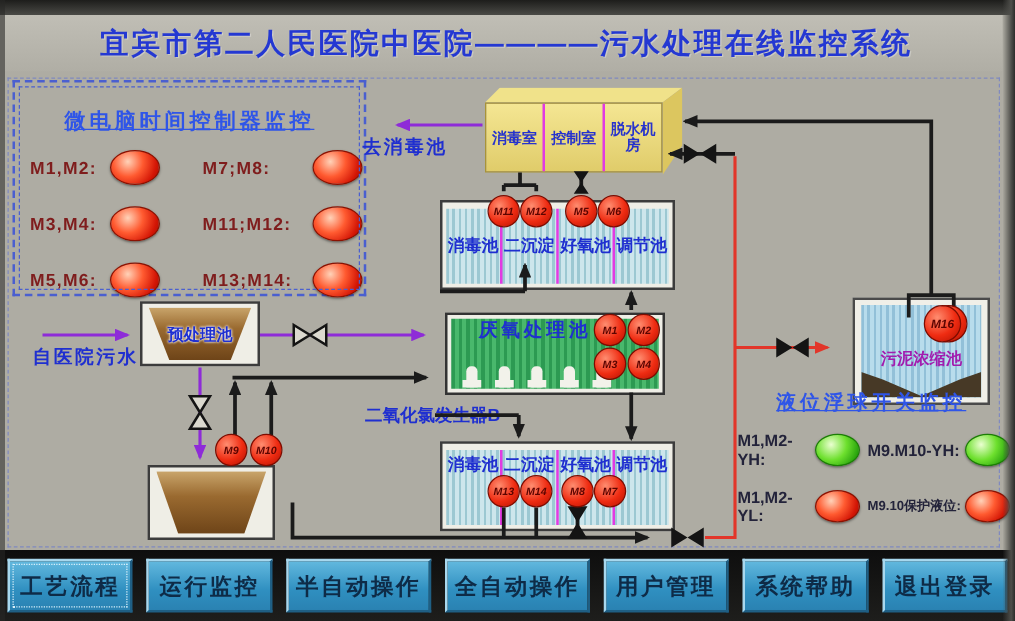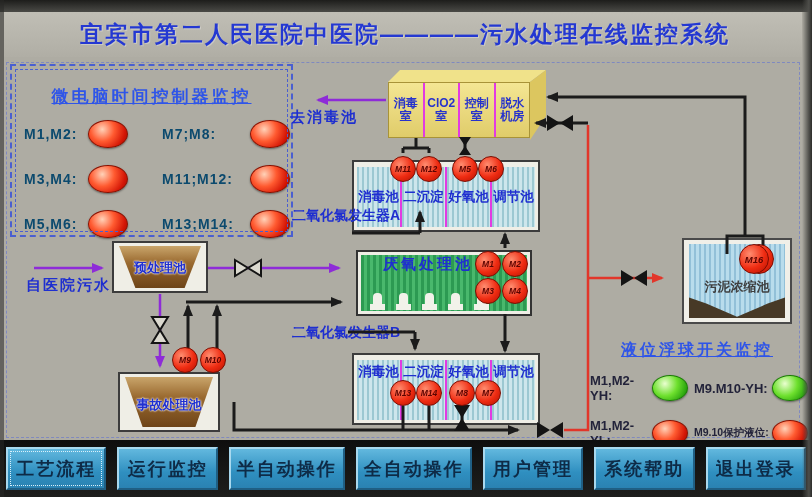"ClO2室" span.room { html: <span>ClO2室</span> -> none }
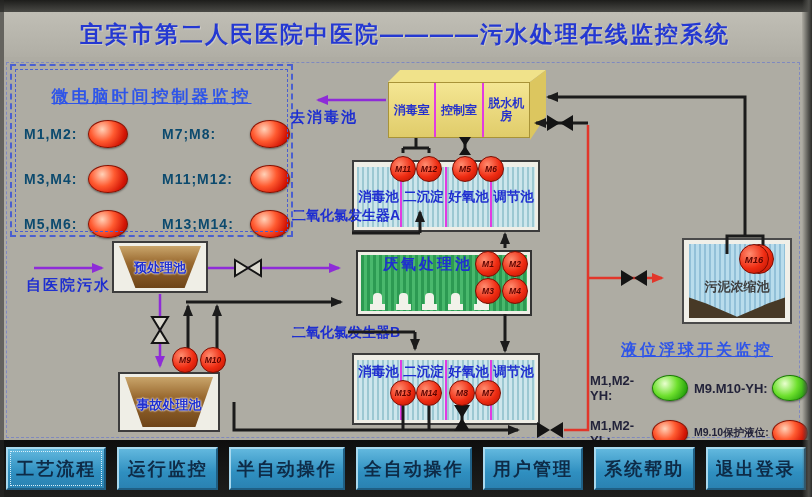"M1,M2:" .t-label { color: #0c4a6e -> #7f1d1d }
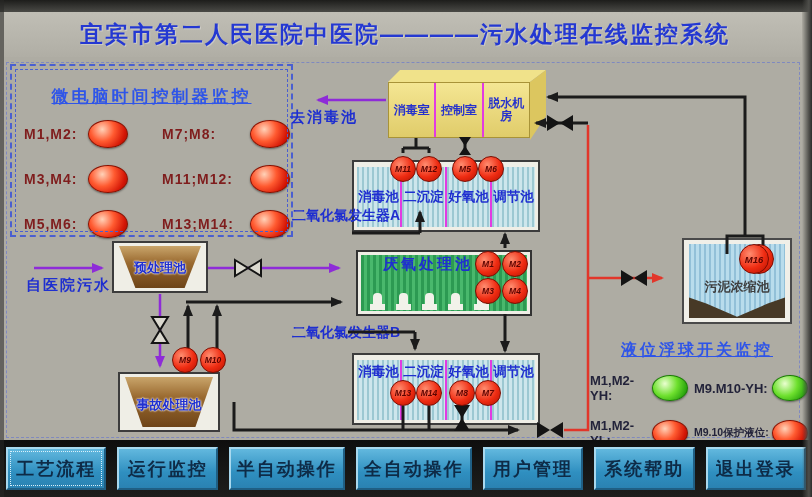"二氧化氯发生器A" span.diagram-label { html: <span>二氧化氯发生器A</span> -> none }
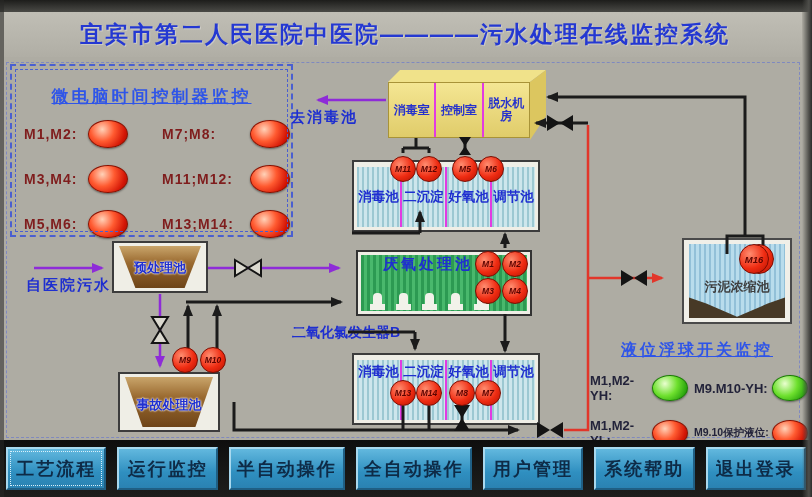"污泥浓缩池" .sl-label { color: #404040 -> #a21caf }
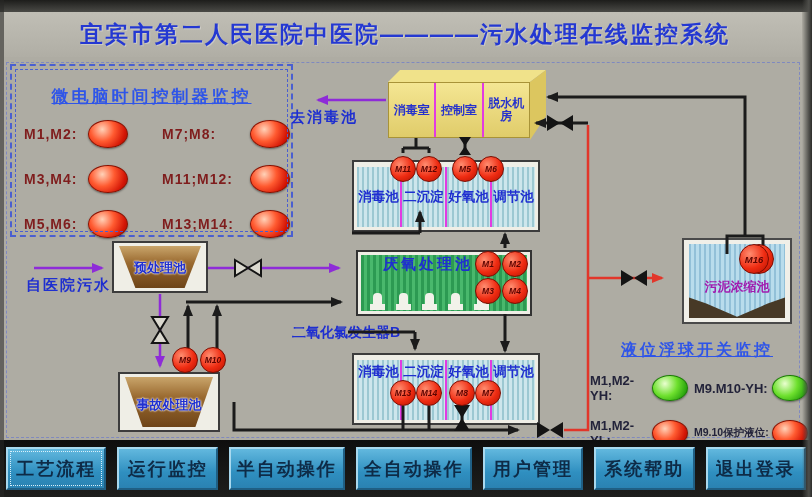"液位浮球开关监控" .float-panel { margin-top: 28px -> none }
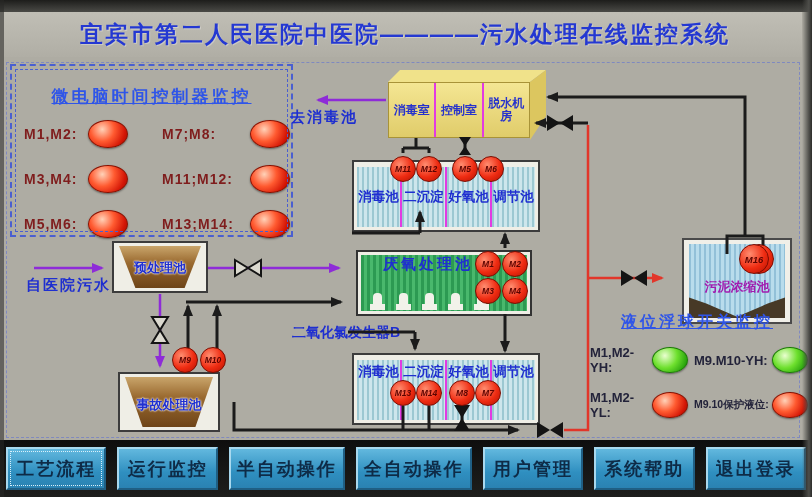"事故处理池" span.dirt-label { html: <span>事故处理池</span> -> none }
